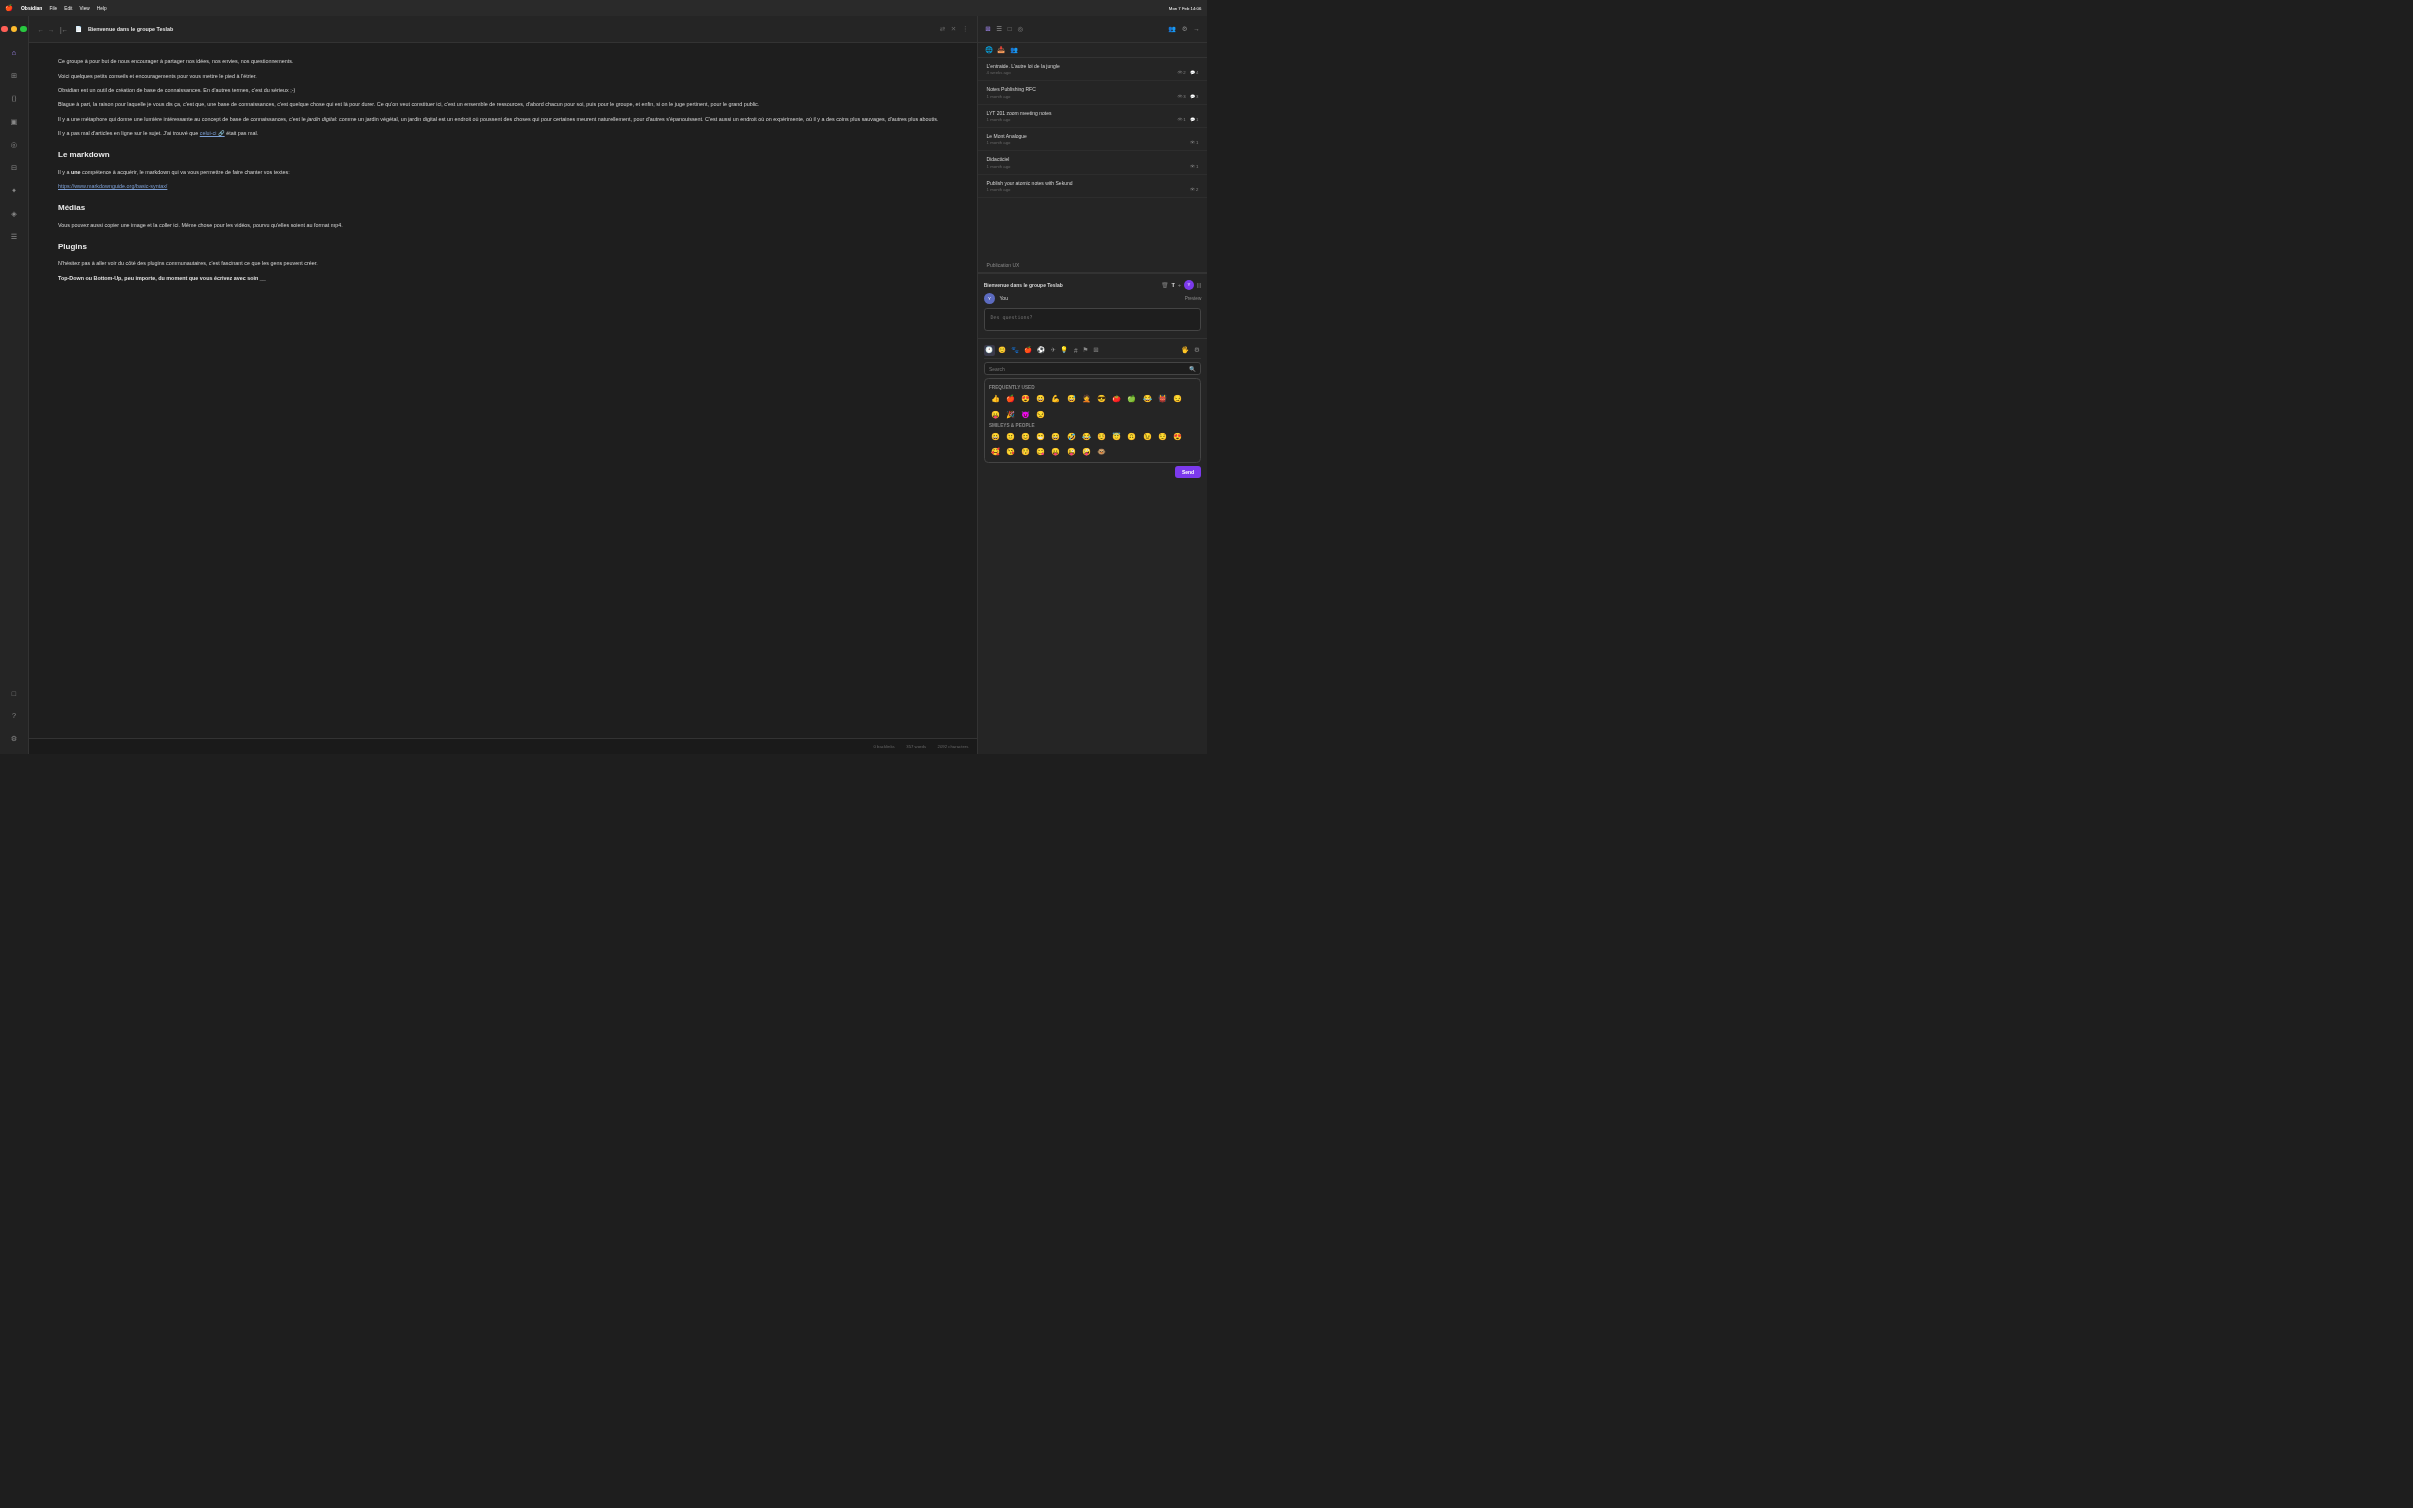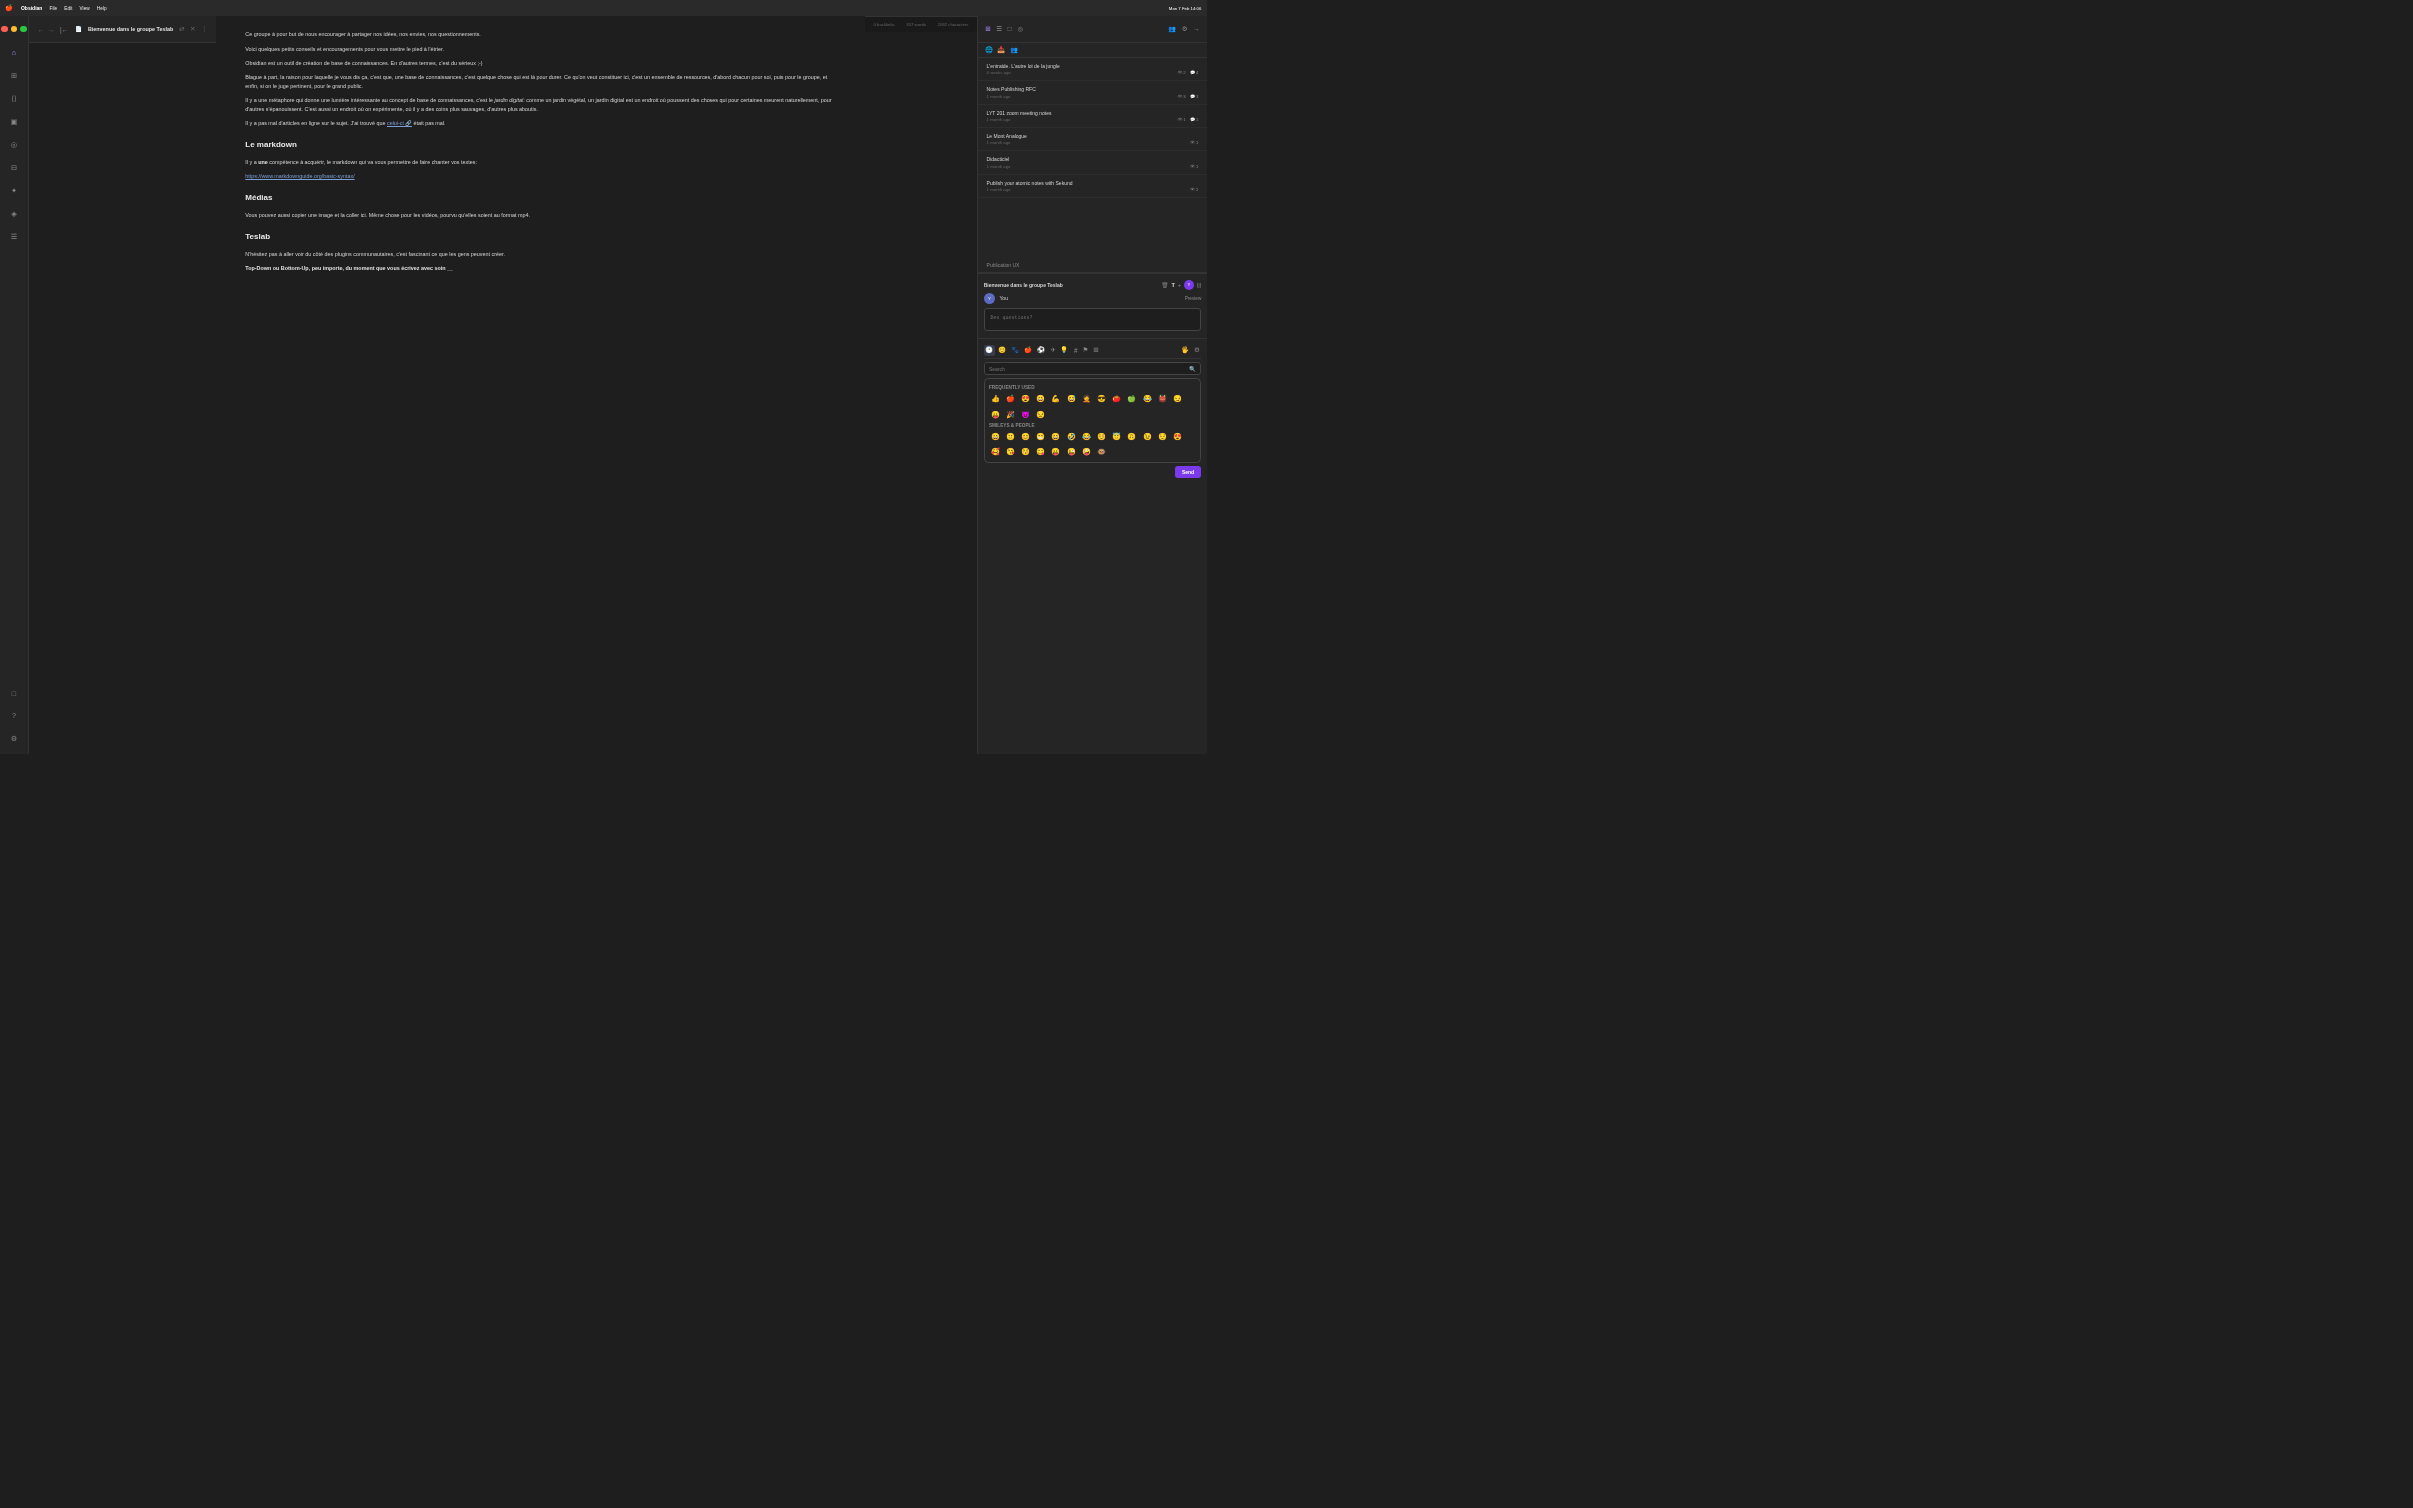"Le markdown" .main-area { flex-direction: row -> column }
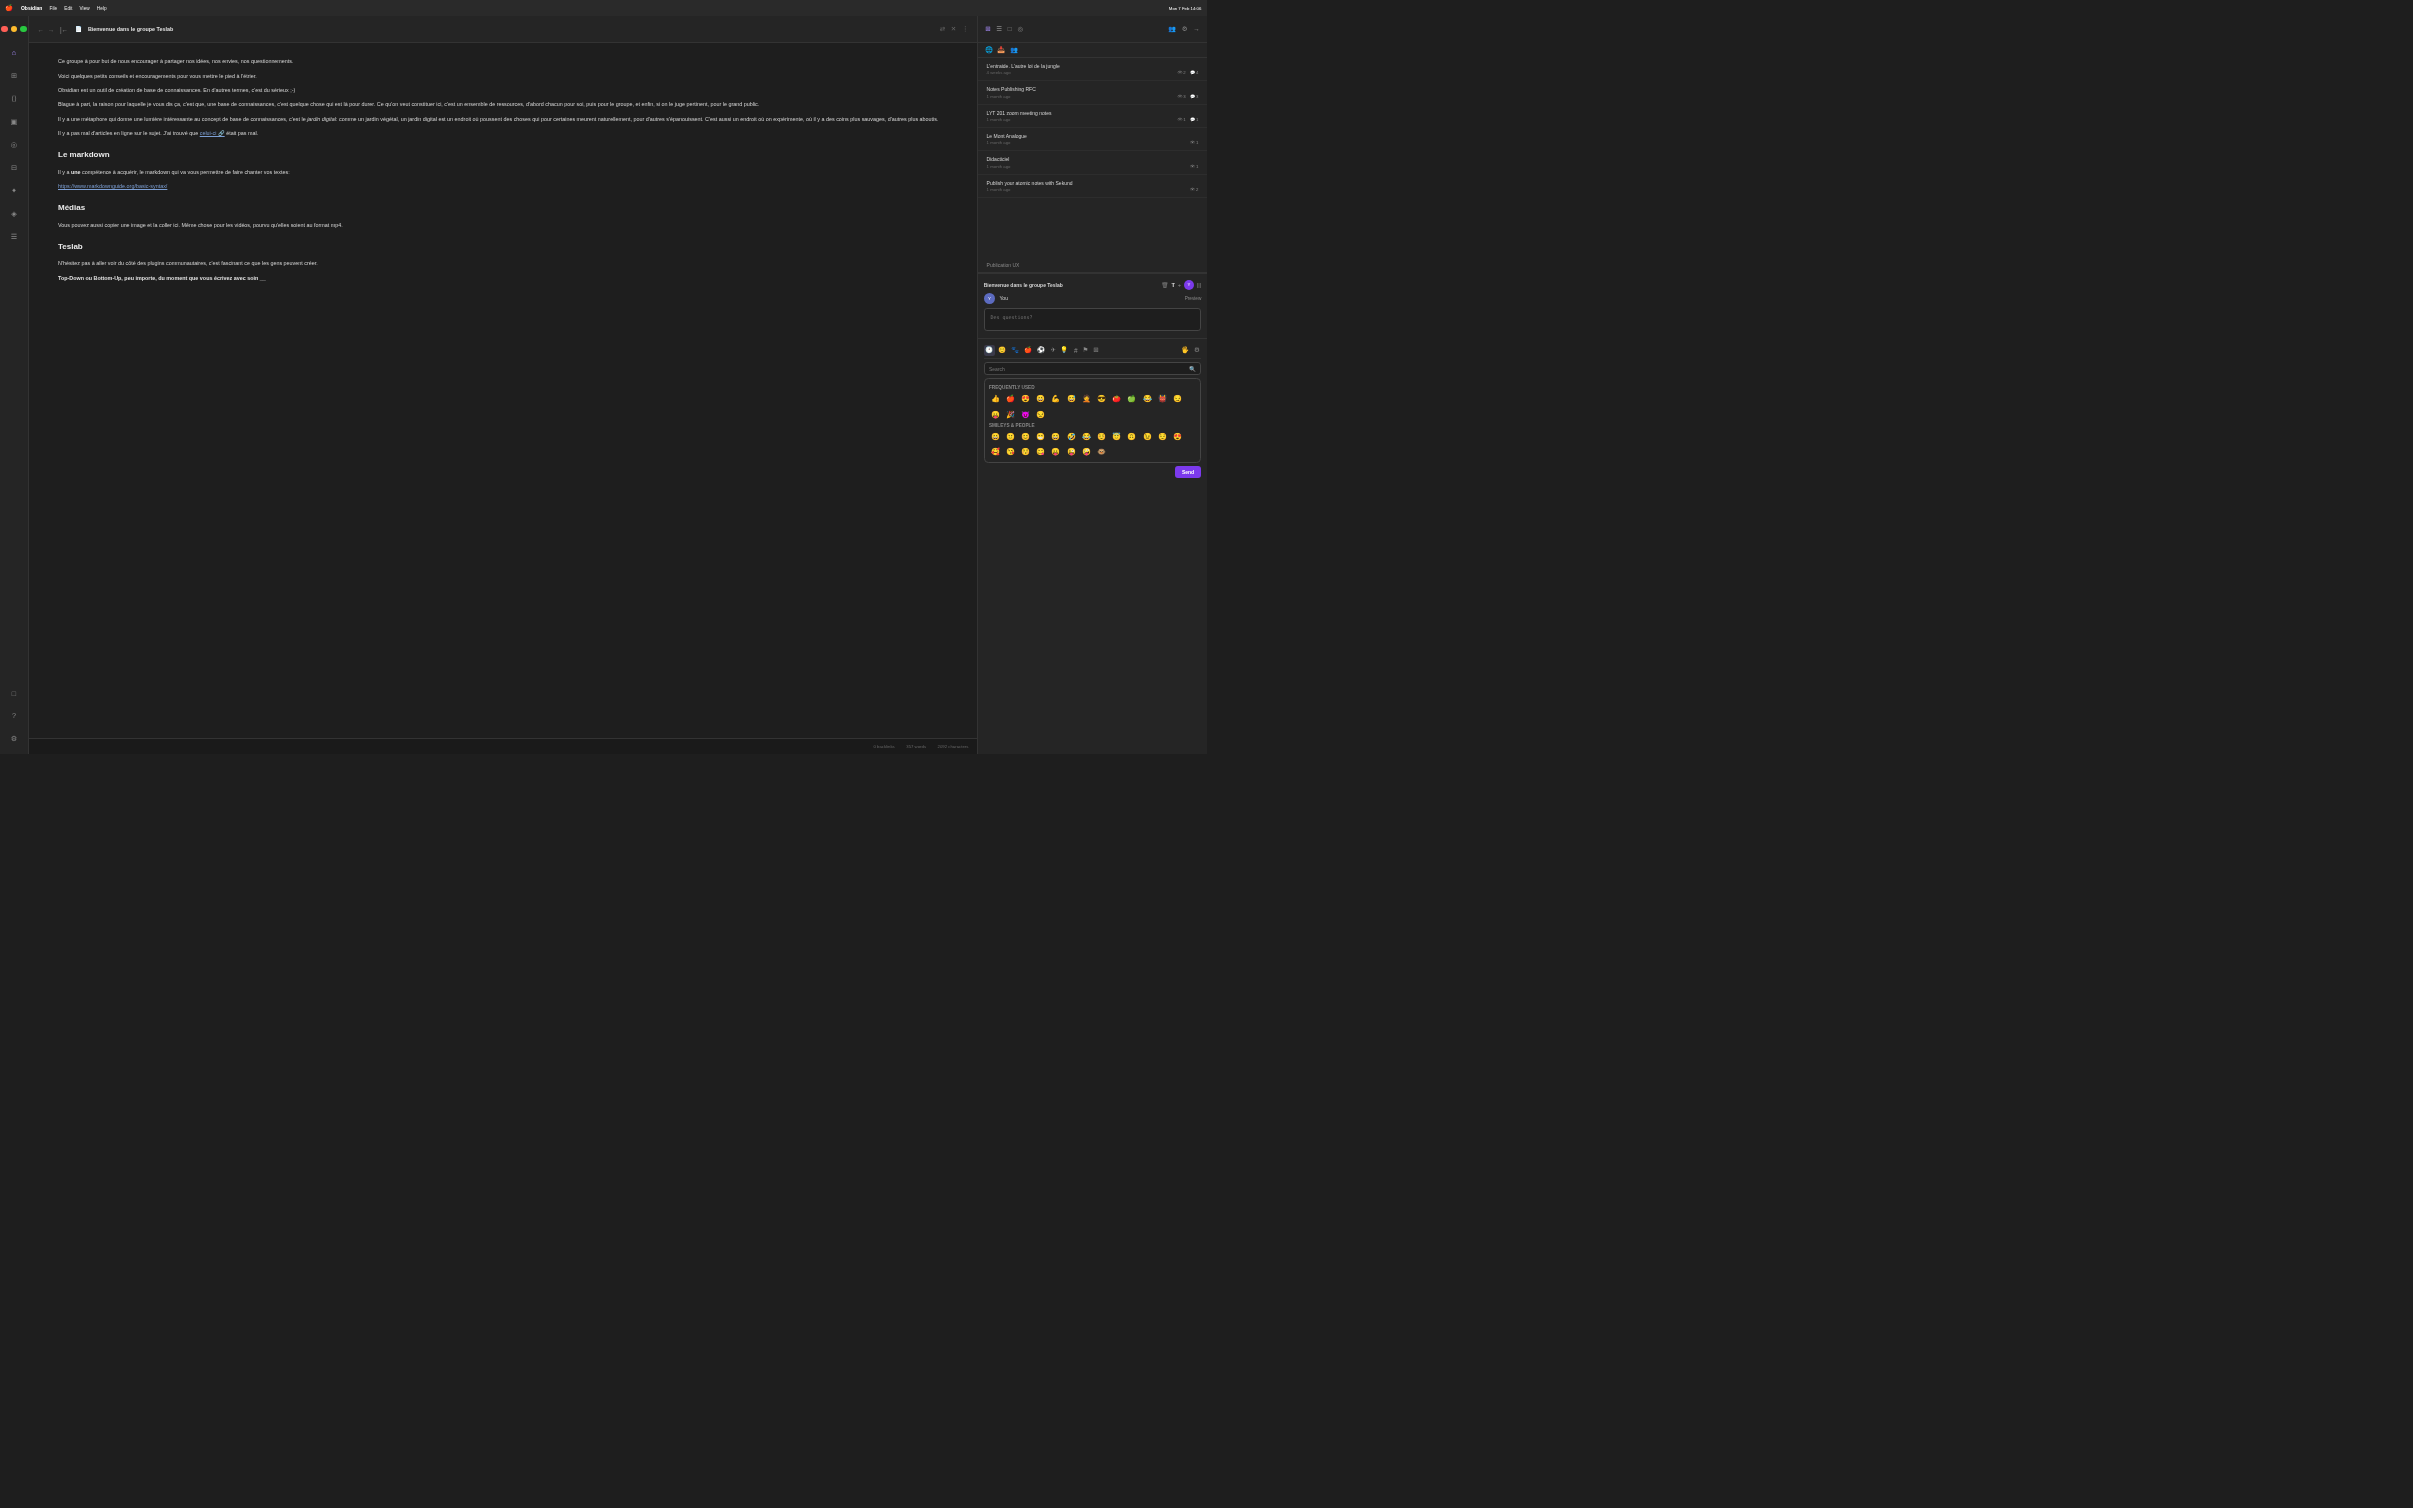"Teslab" h2 { text: Teslab -> Plugins }
